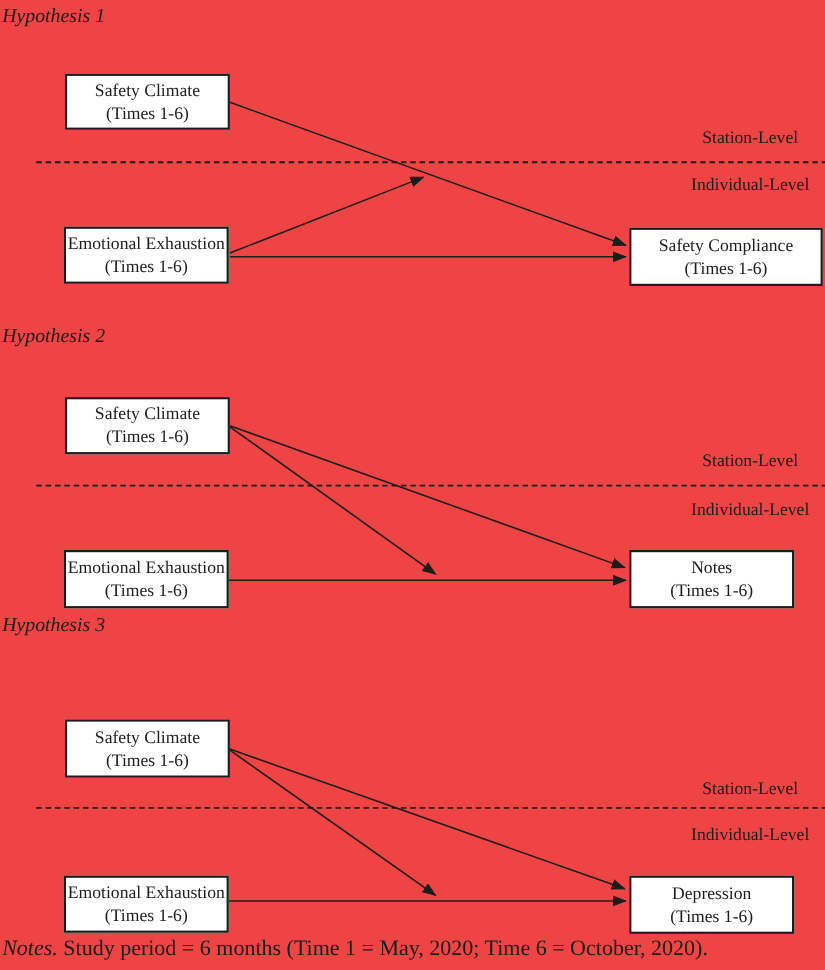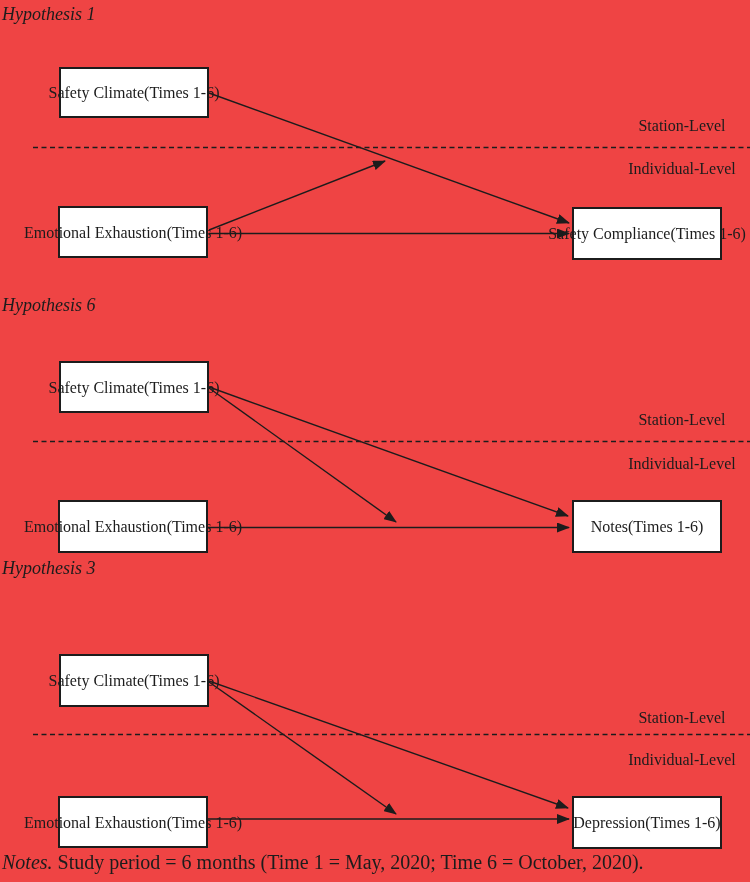"Safety Climate" .node-box { flex-direction: row -> column }
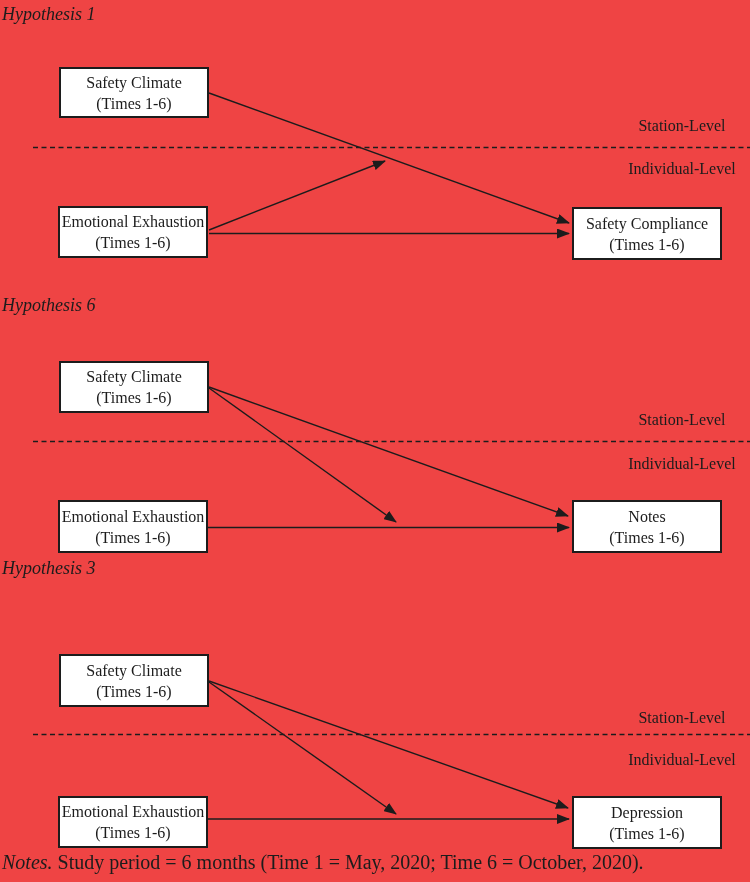"Safety Compliance" div.node-box { width: 150px -> 176px }
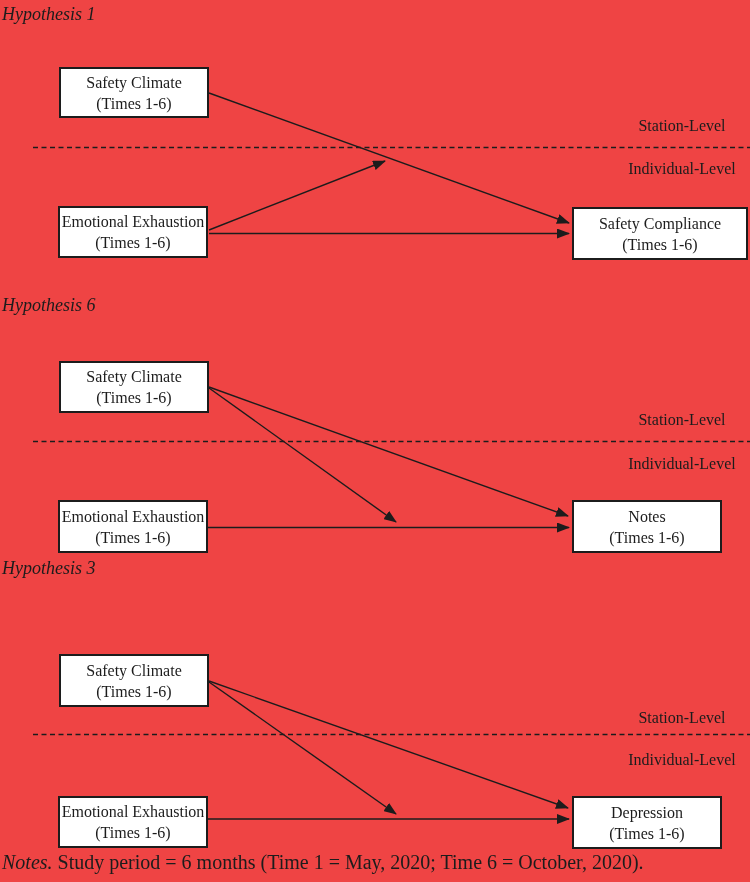"Hypothesis 6" div.hyp-title { text: 6 -> 2 }
